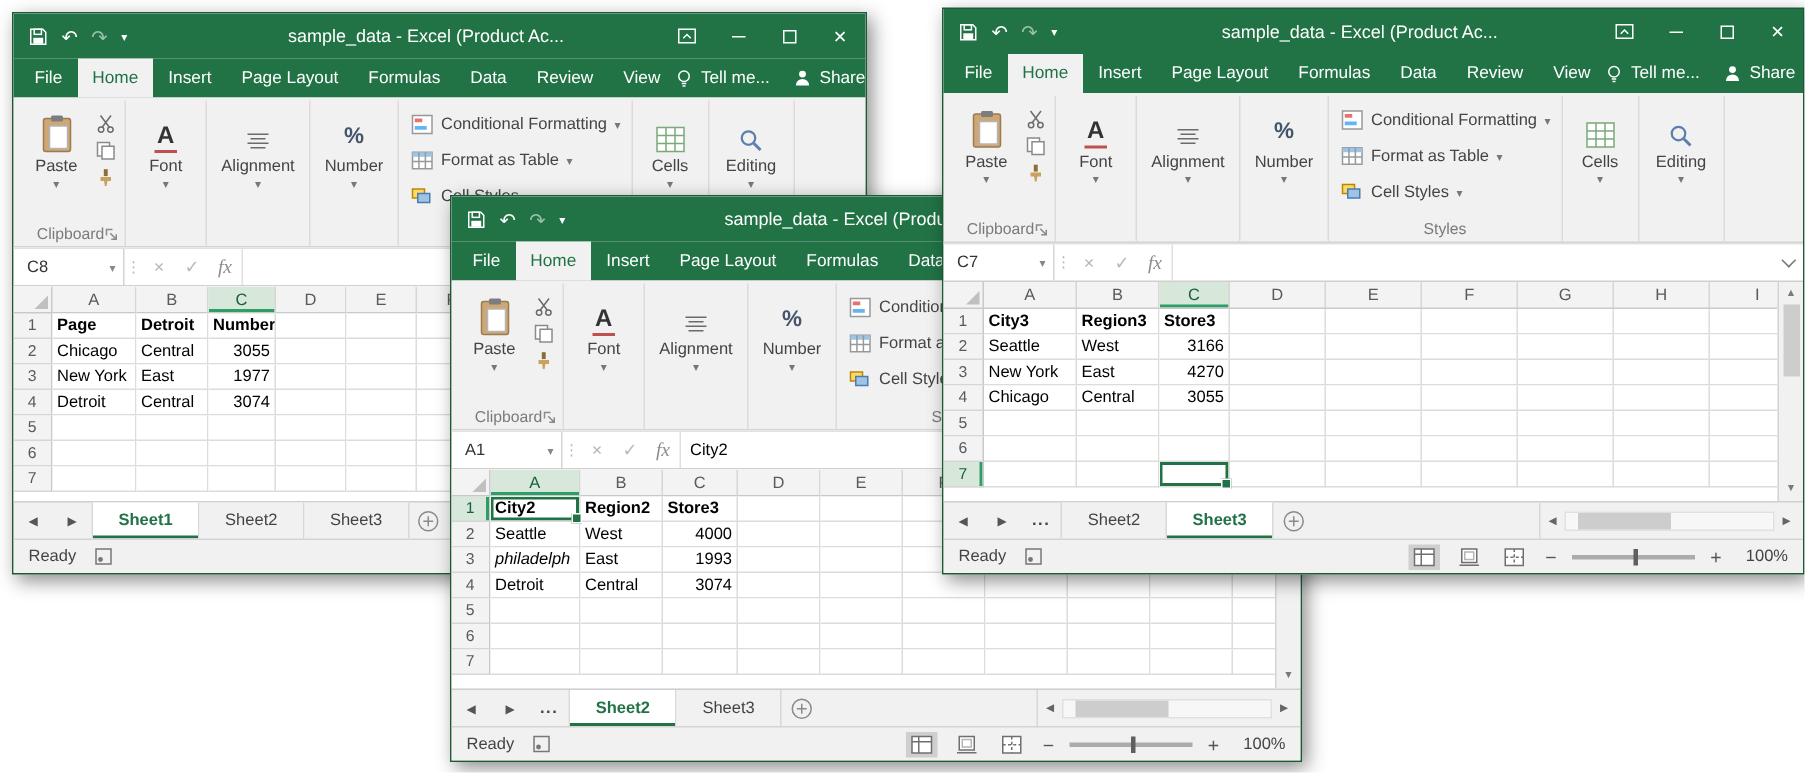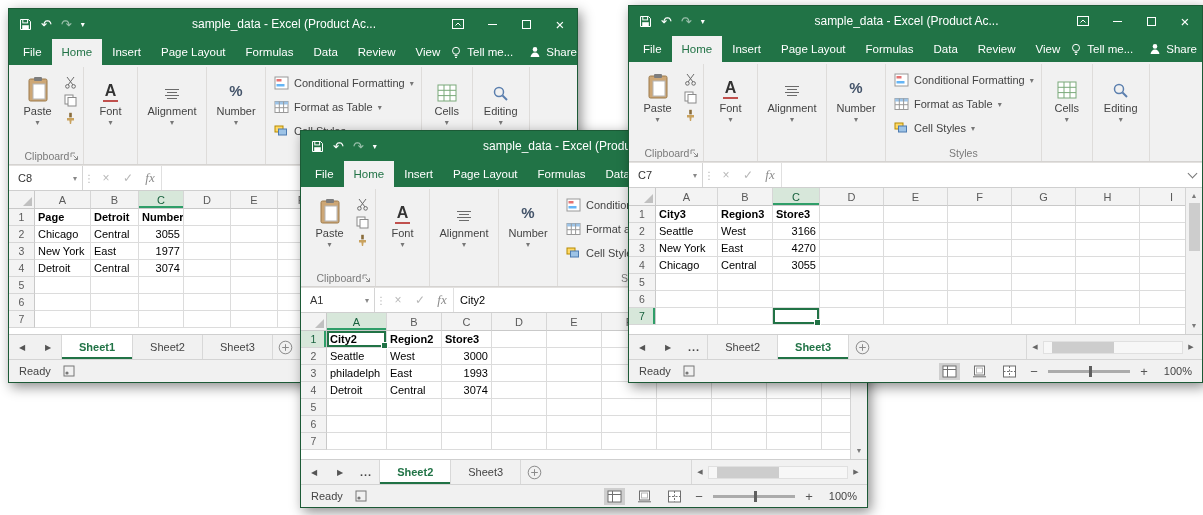"3000" div.cell { text: 3000 -> 4000 }
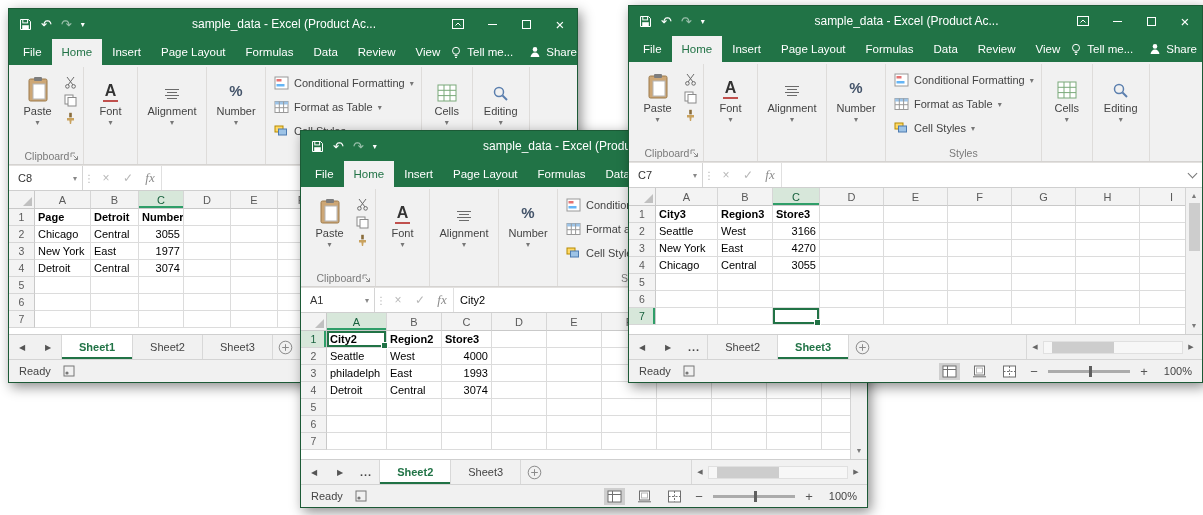"philadelph" div.cell { font-style: none -> italic }
